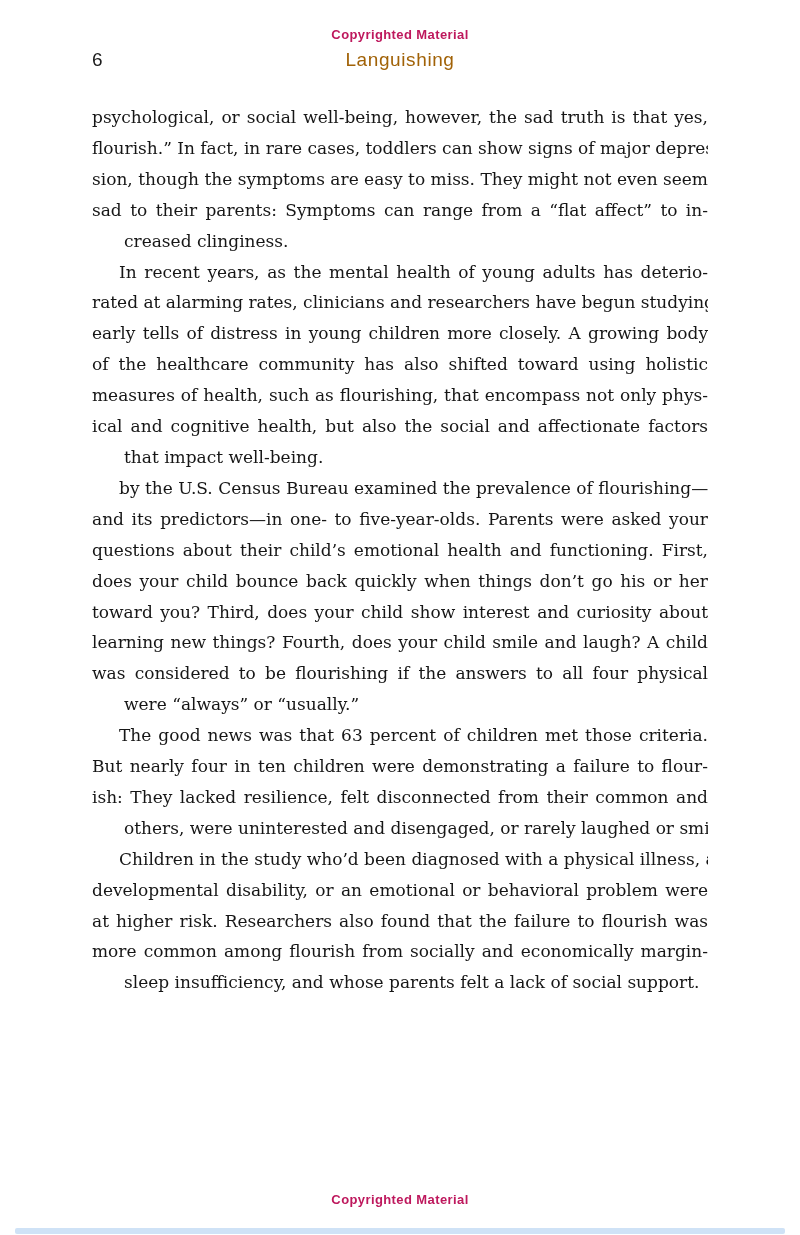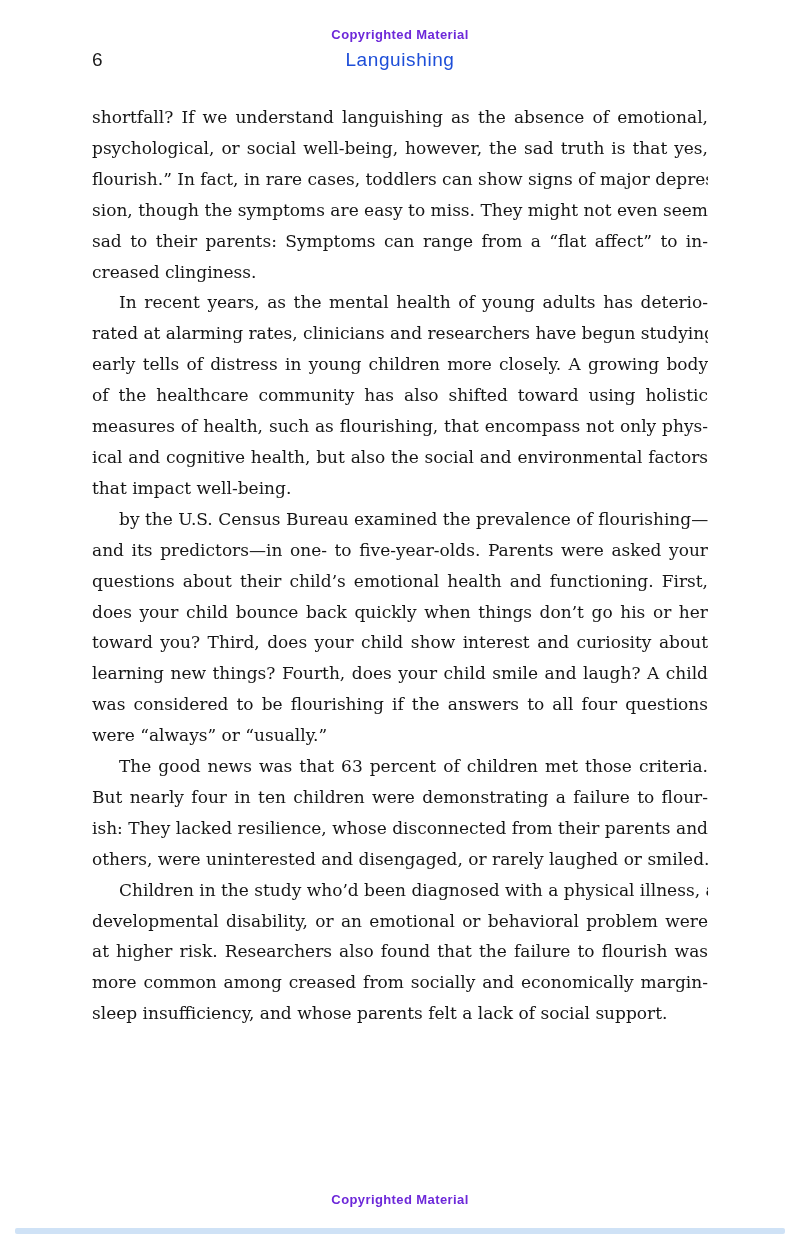"Copyrighted Material" .top-notice, .bottom-notice { color: #6d28d9 -> #be185d }
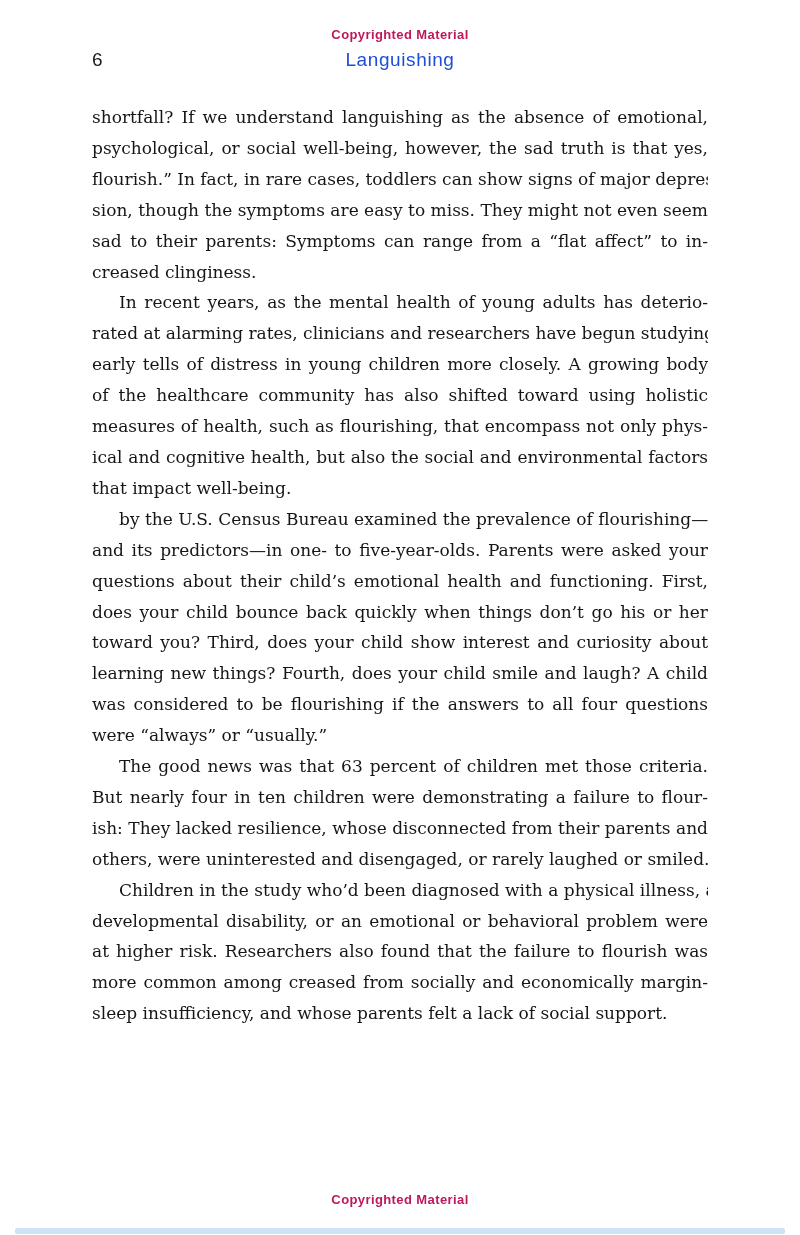"Languishing" .running-head { color: #1d4ed8 -> #a16207 }
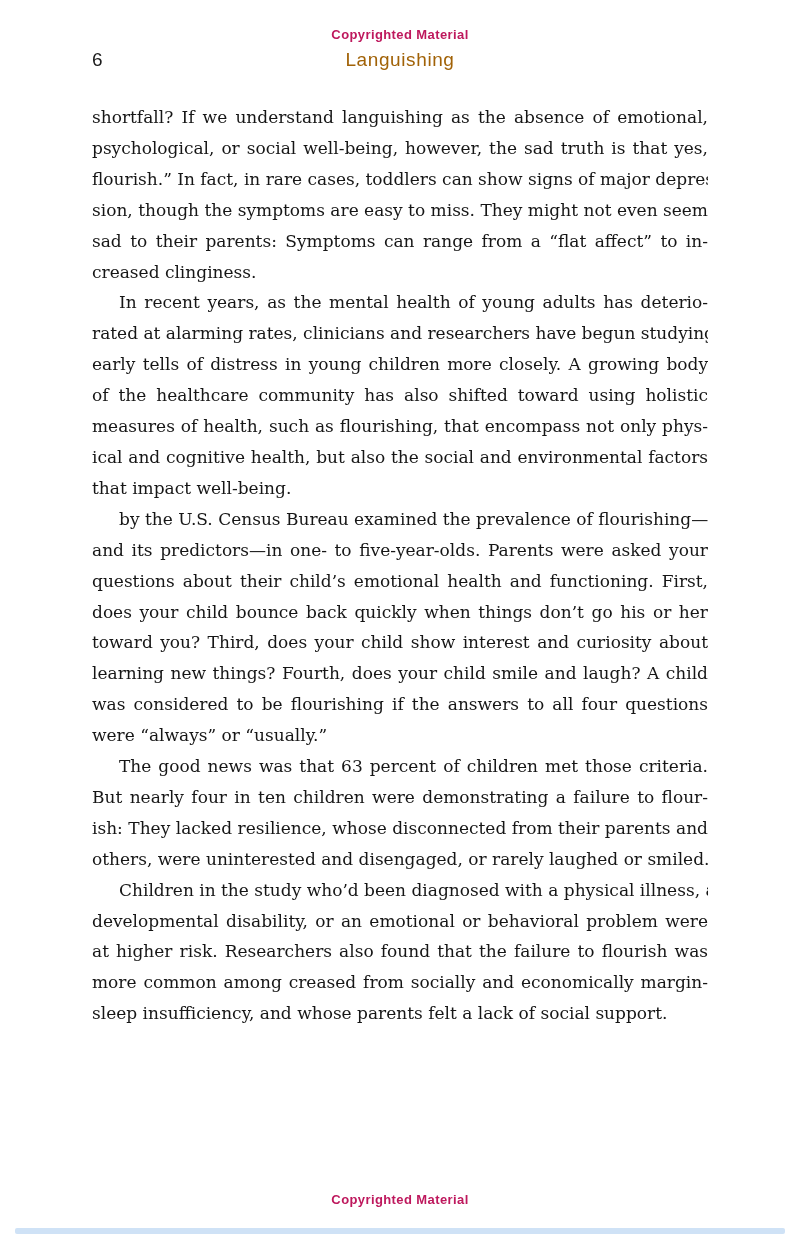"shortfall? If we understand languishing" div.line { html: <div>shortfall? If we understand languishing as the absence of emotional,</div> -> none }
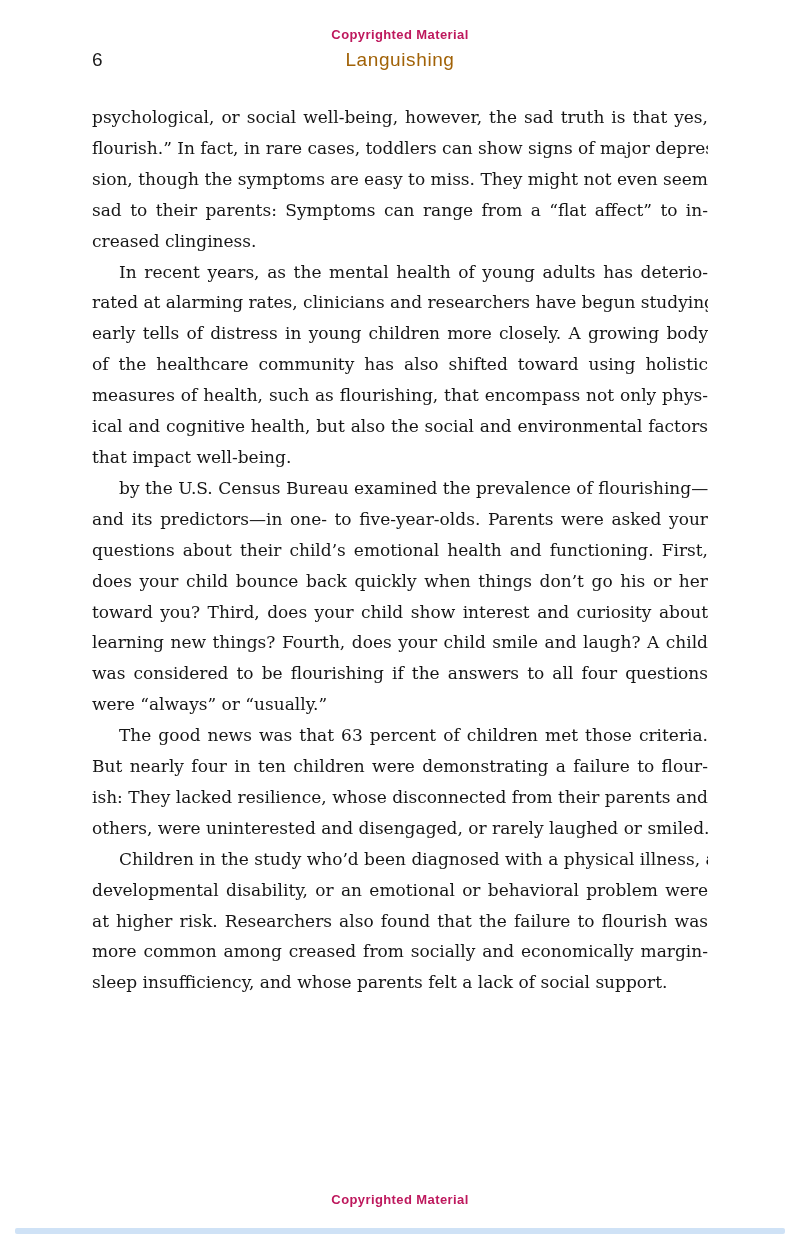"creased clinginess." .line.last { margin-left: none -> 32px }
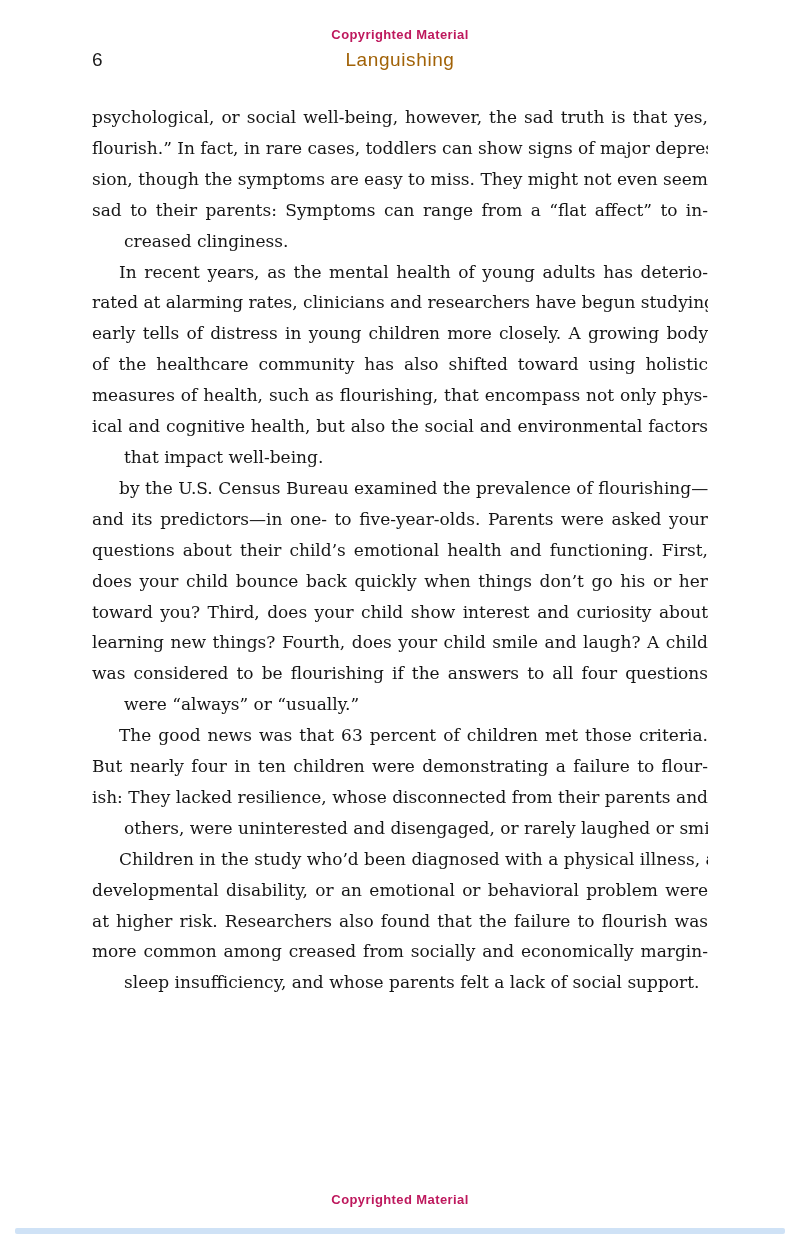"ical and cognitive health, but" div.line { text: environmental -> affectionate }
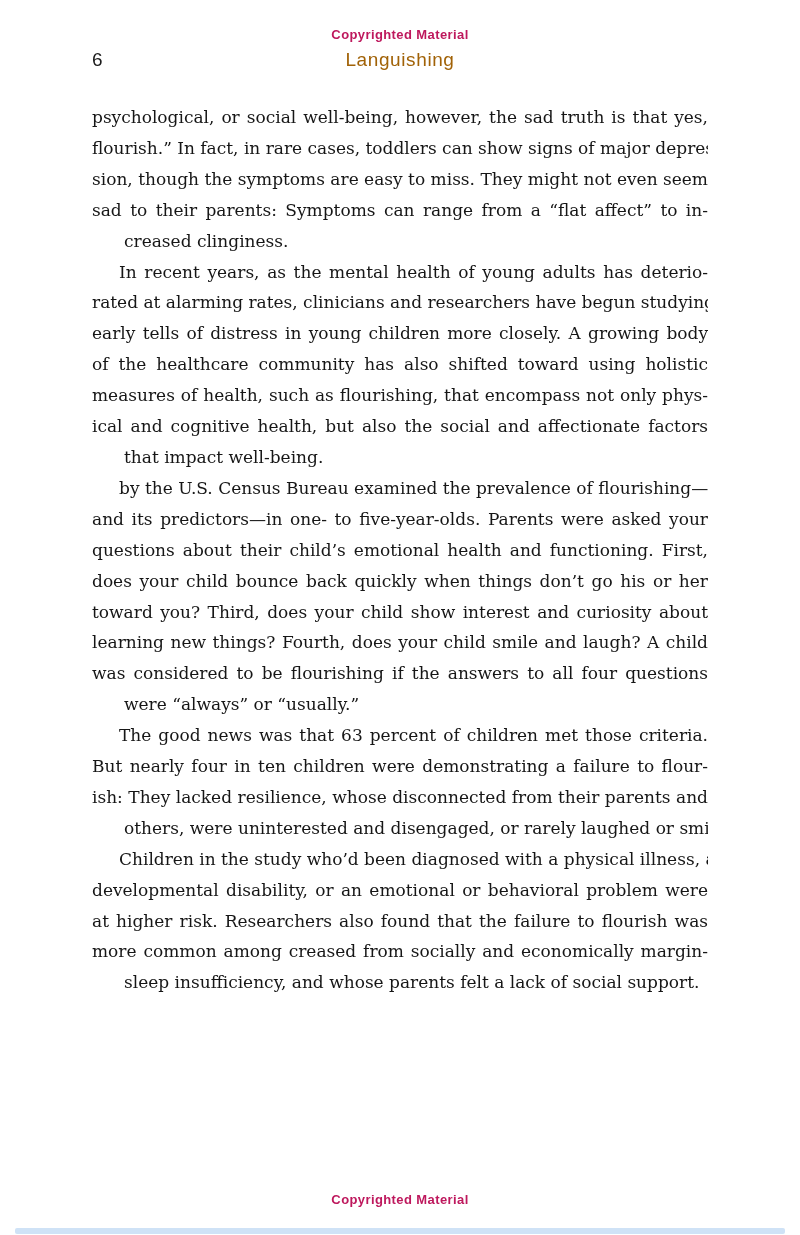"was considered to be flourishing" div.line { text: questions -> physical }
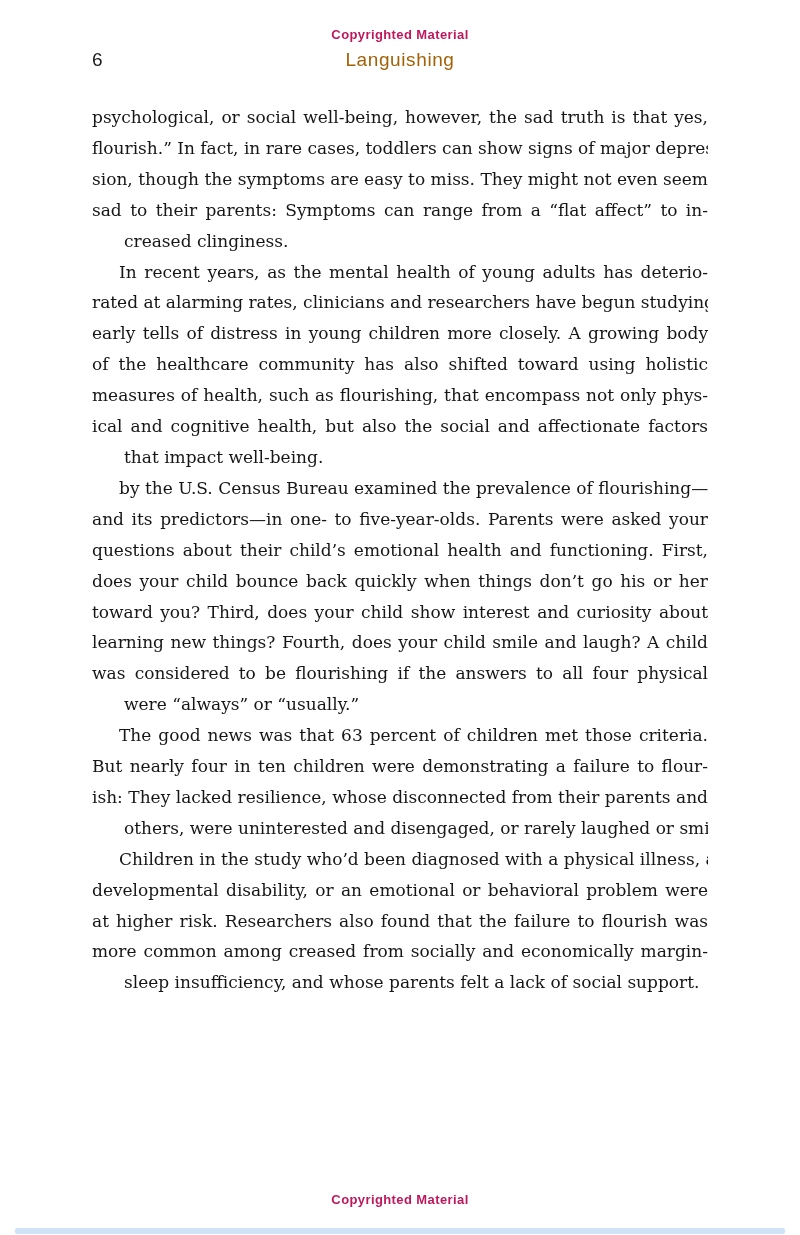"ish: They lacked resilience, whose" div.line { text: whose disconnected from their parents -> felt disconnected from their common }
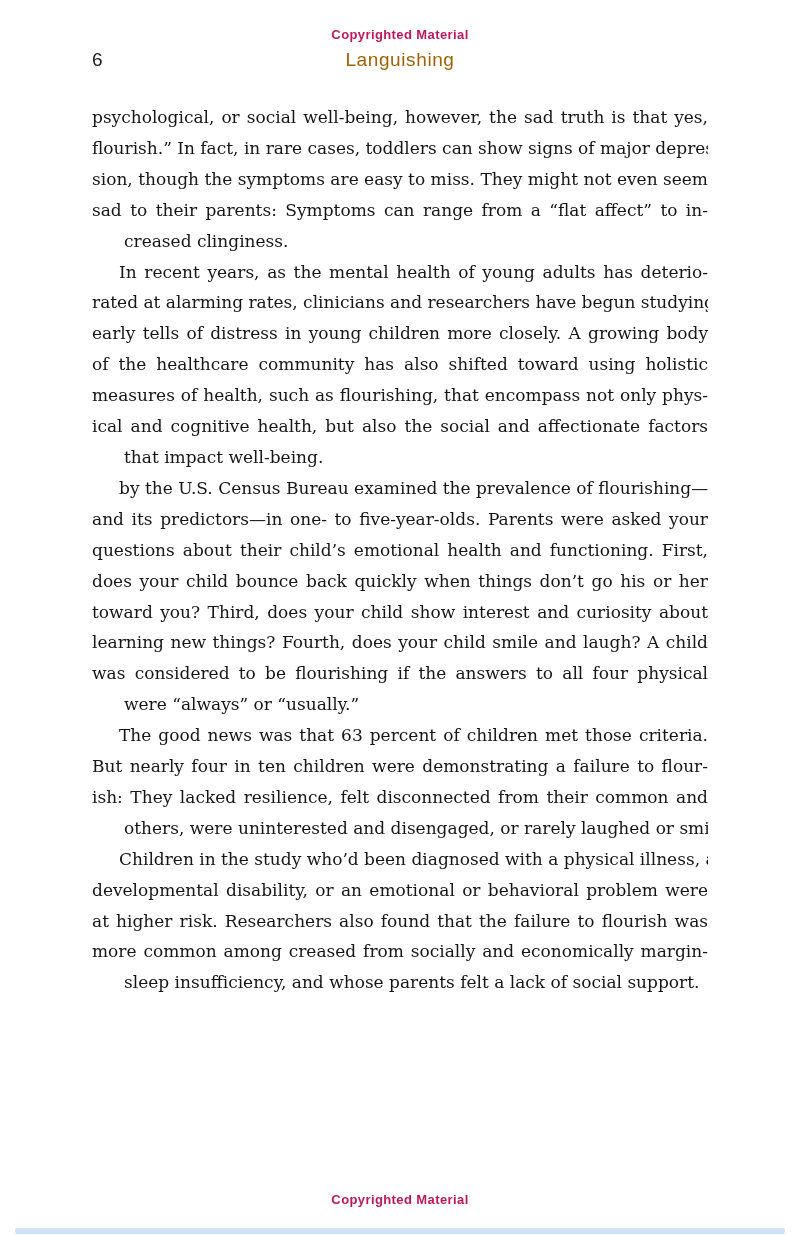"more common among creased from" div.line { text: creased -> flourish }
